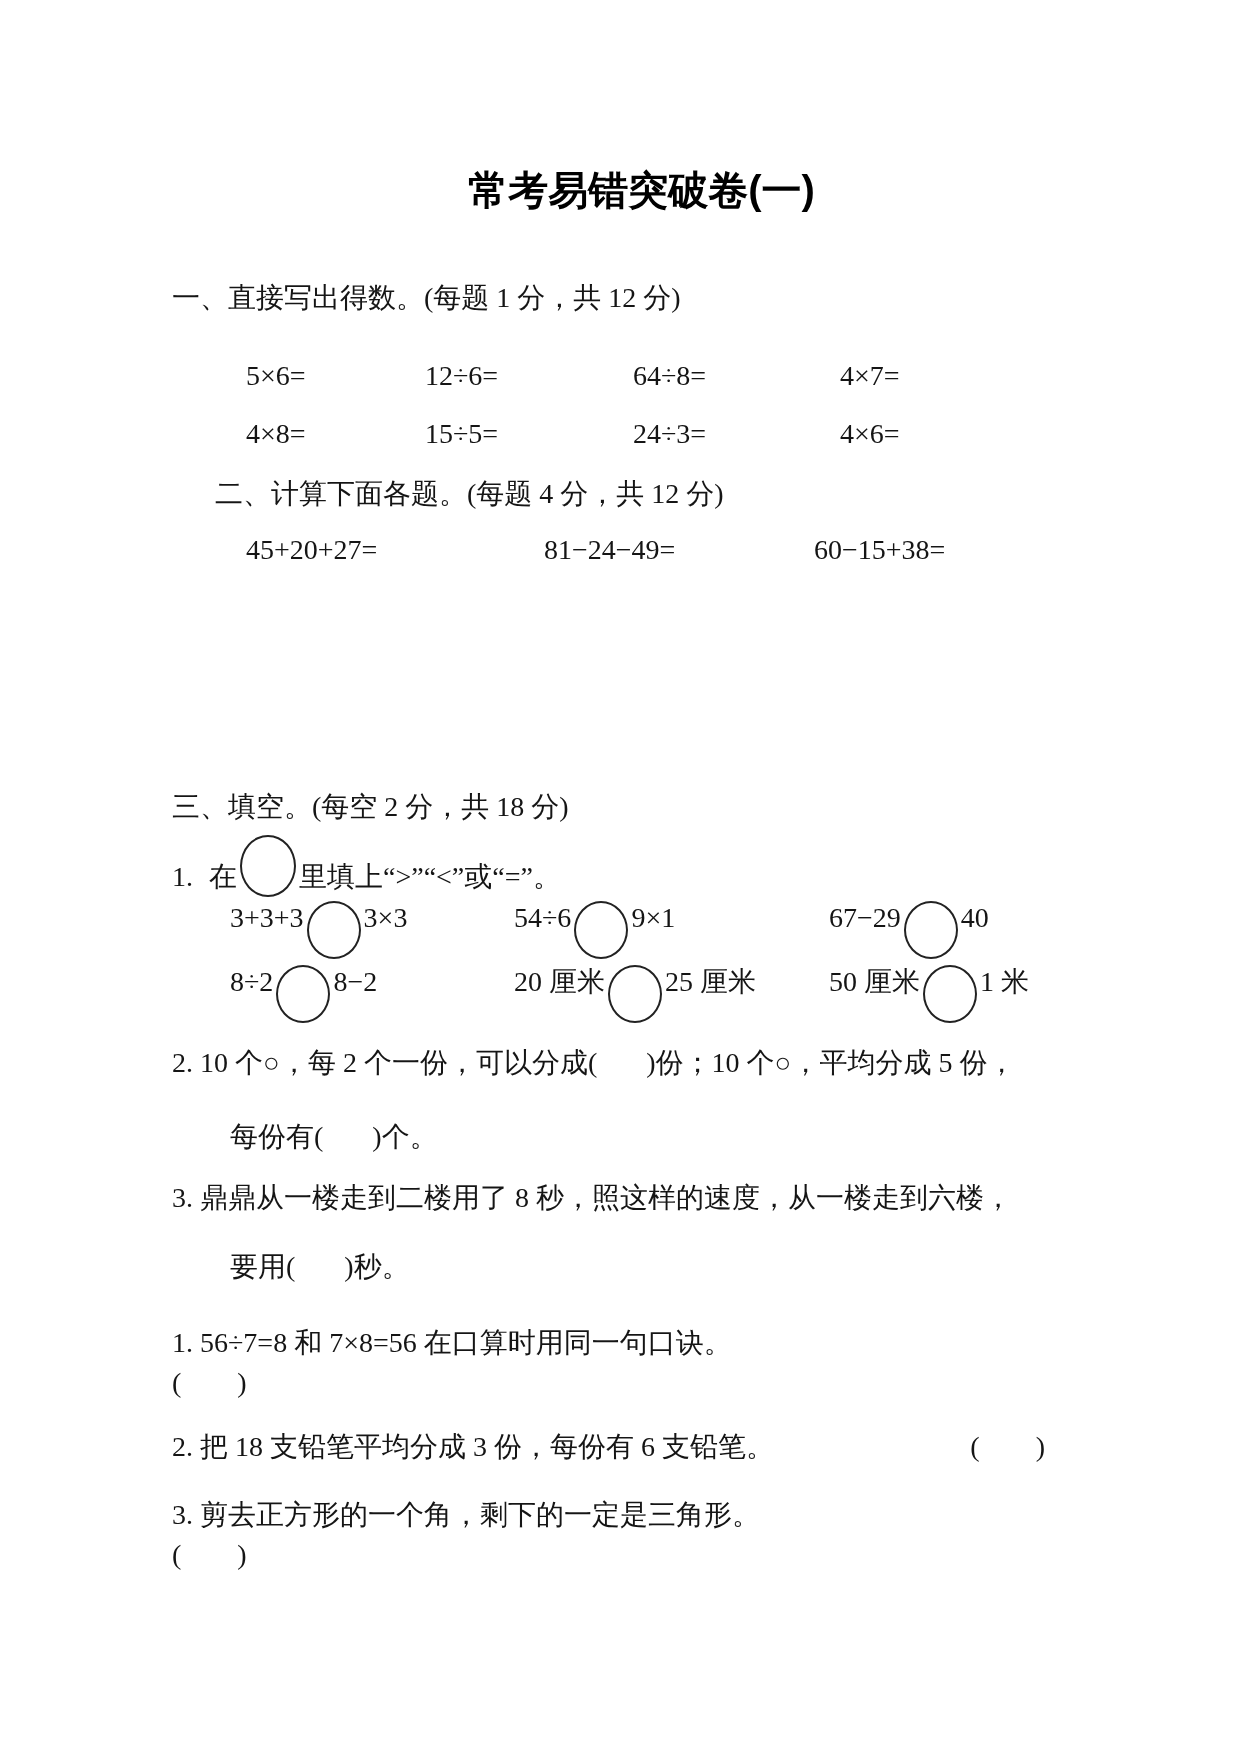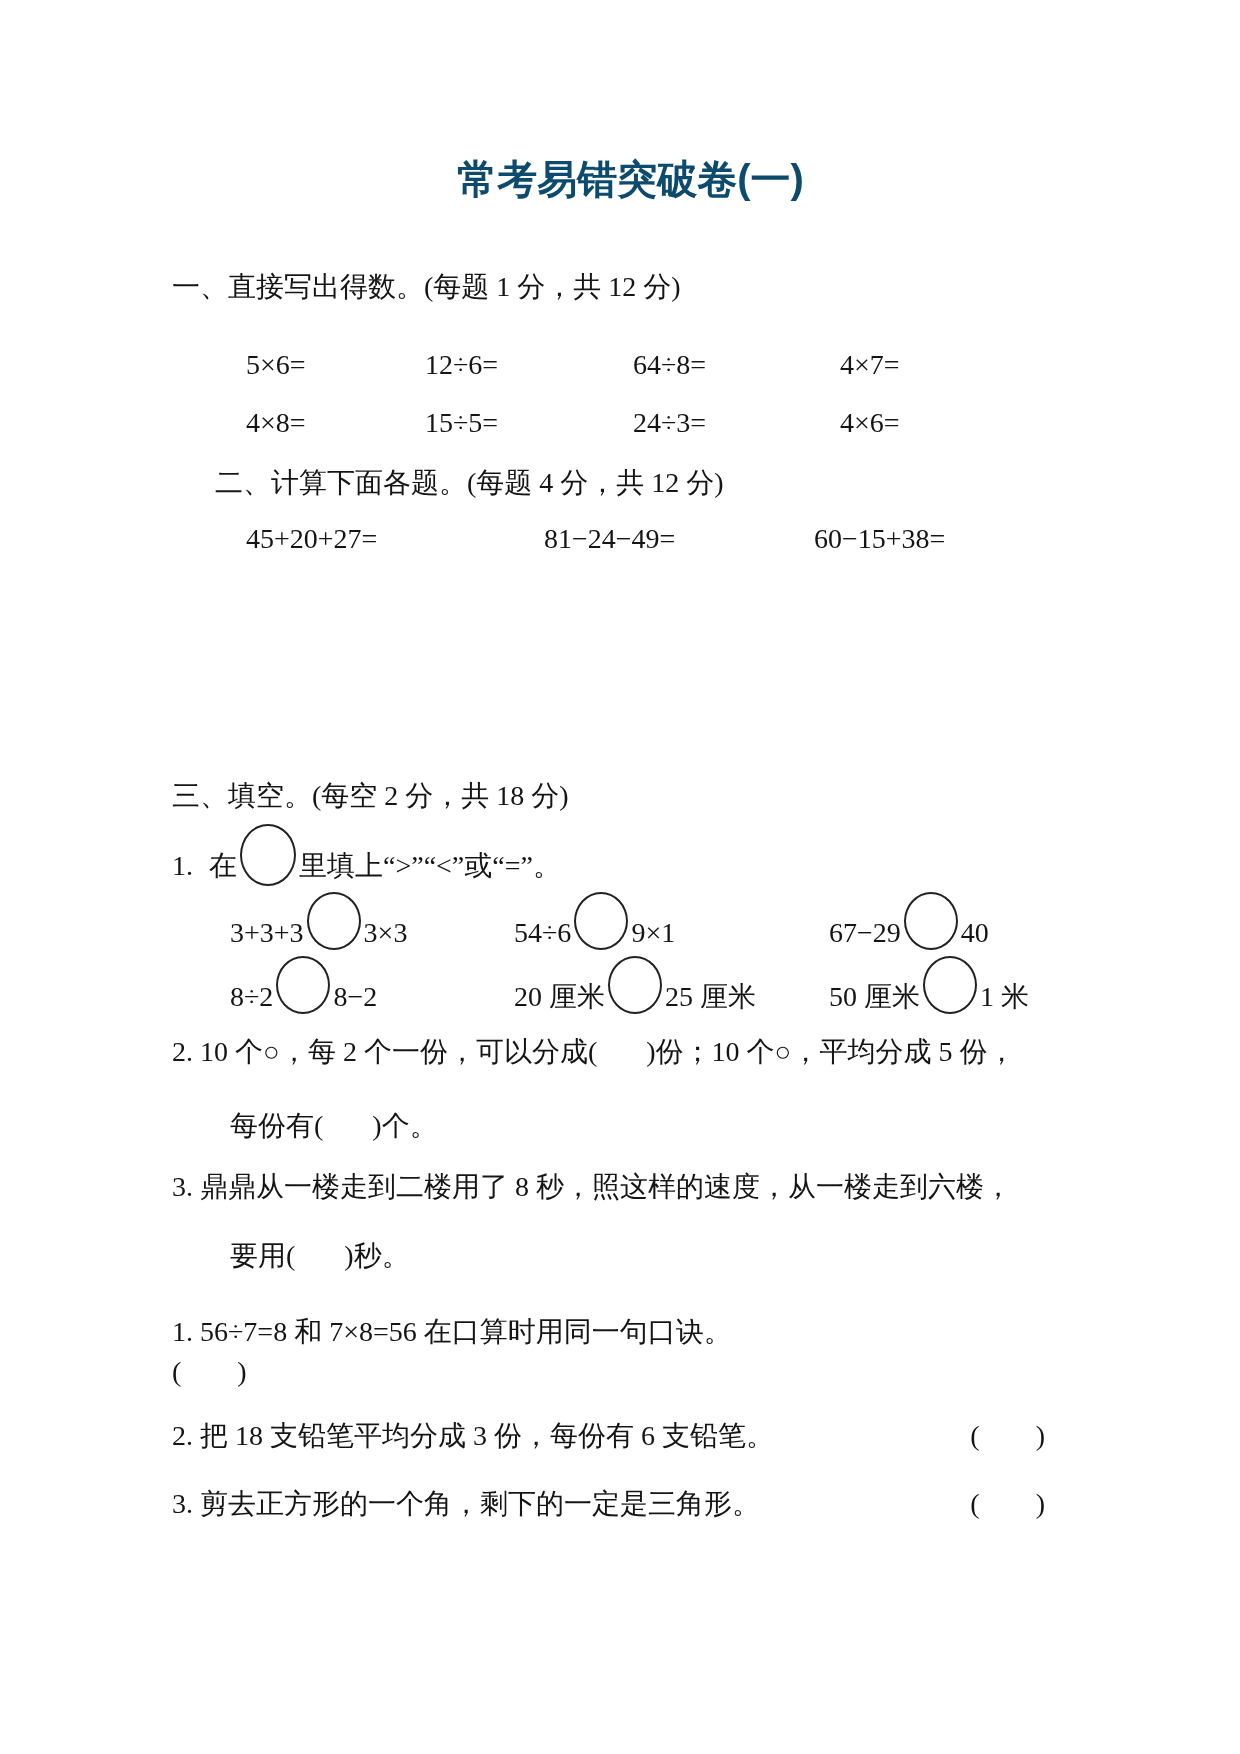"常考易错突破卷(一)" .title { color: #0c4a6e -> #000000; margin: 5px -> 16px }
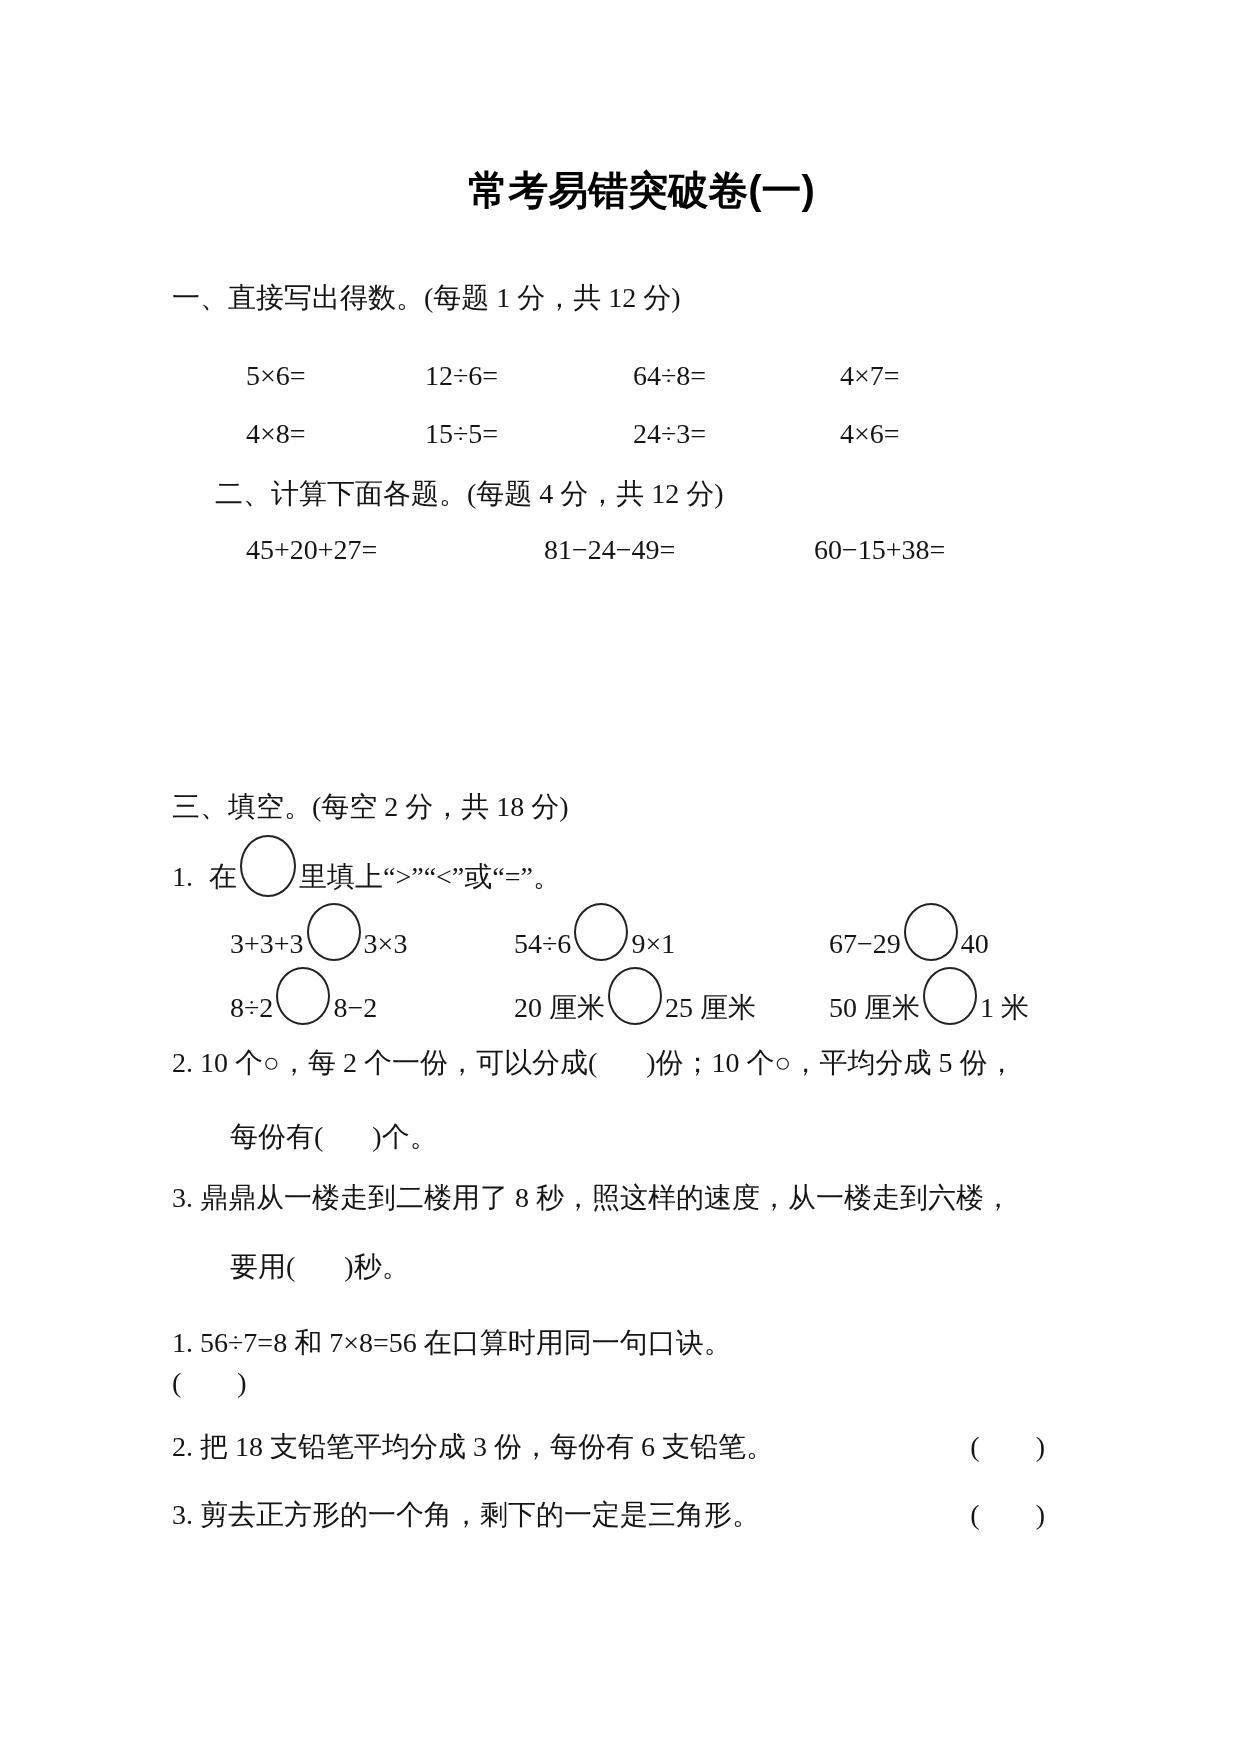"3+3+3" .cmp { align-items: flex-end -> flex-start }
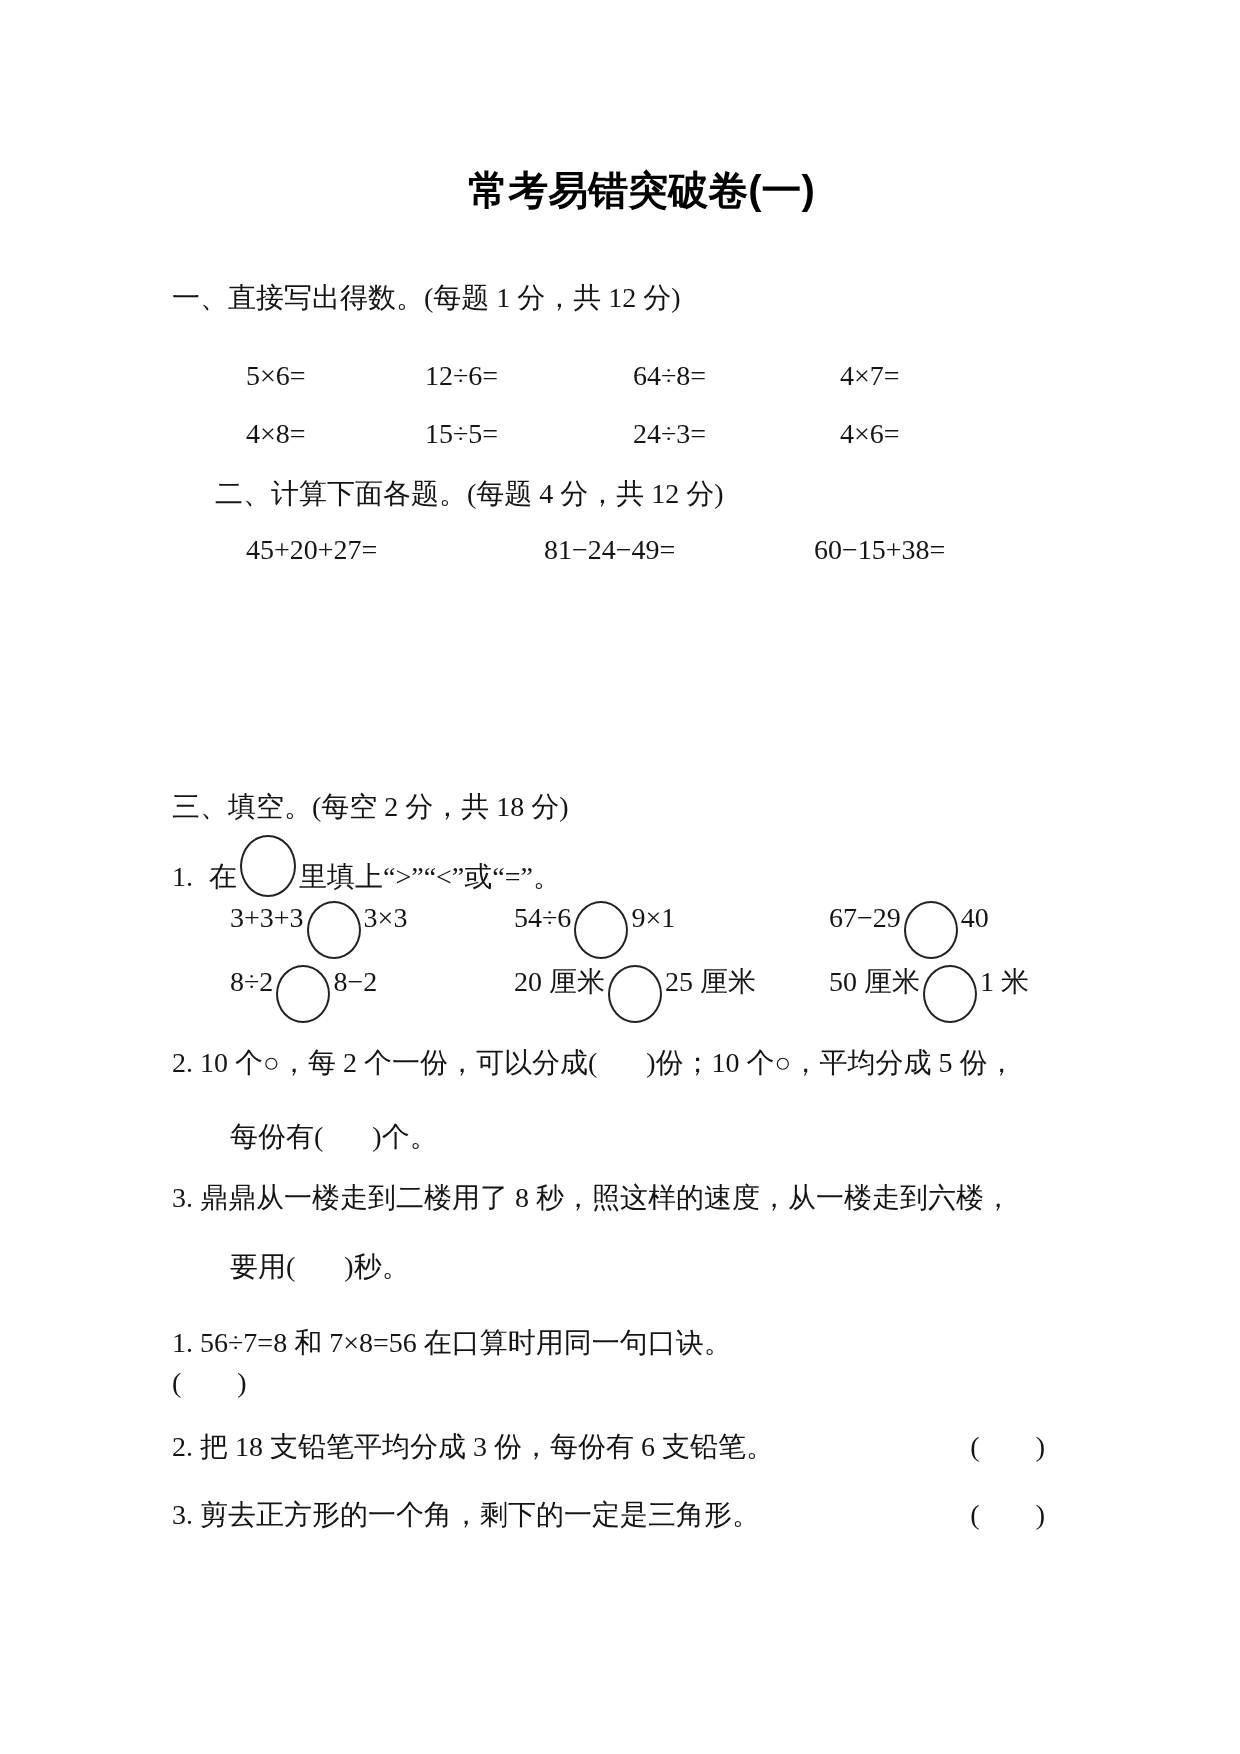"3. 剪去正方形的一个角，剩下的一定是三角形。" .j3 { flex-direction: none -> column }
